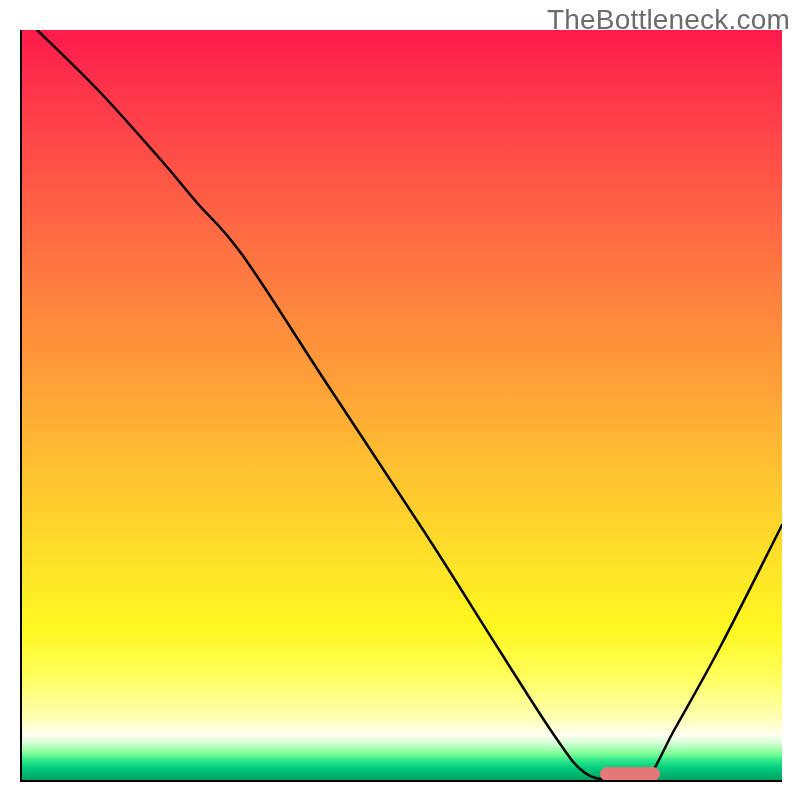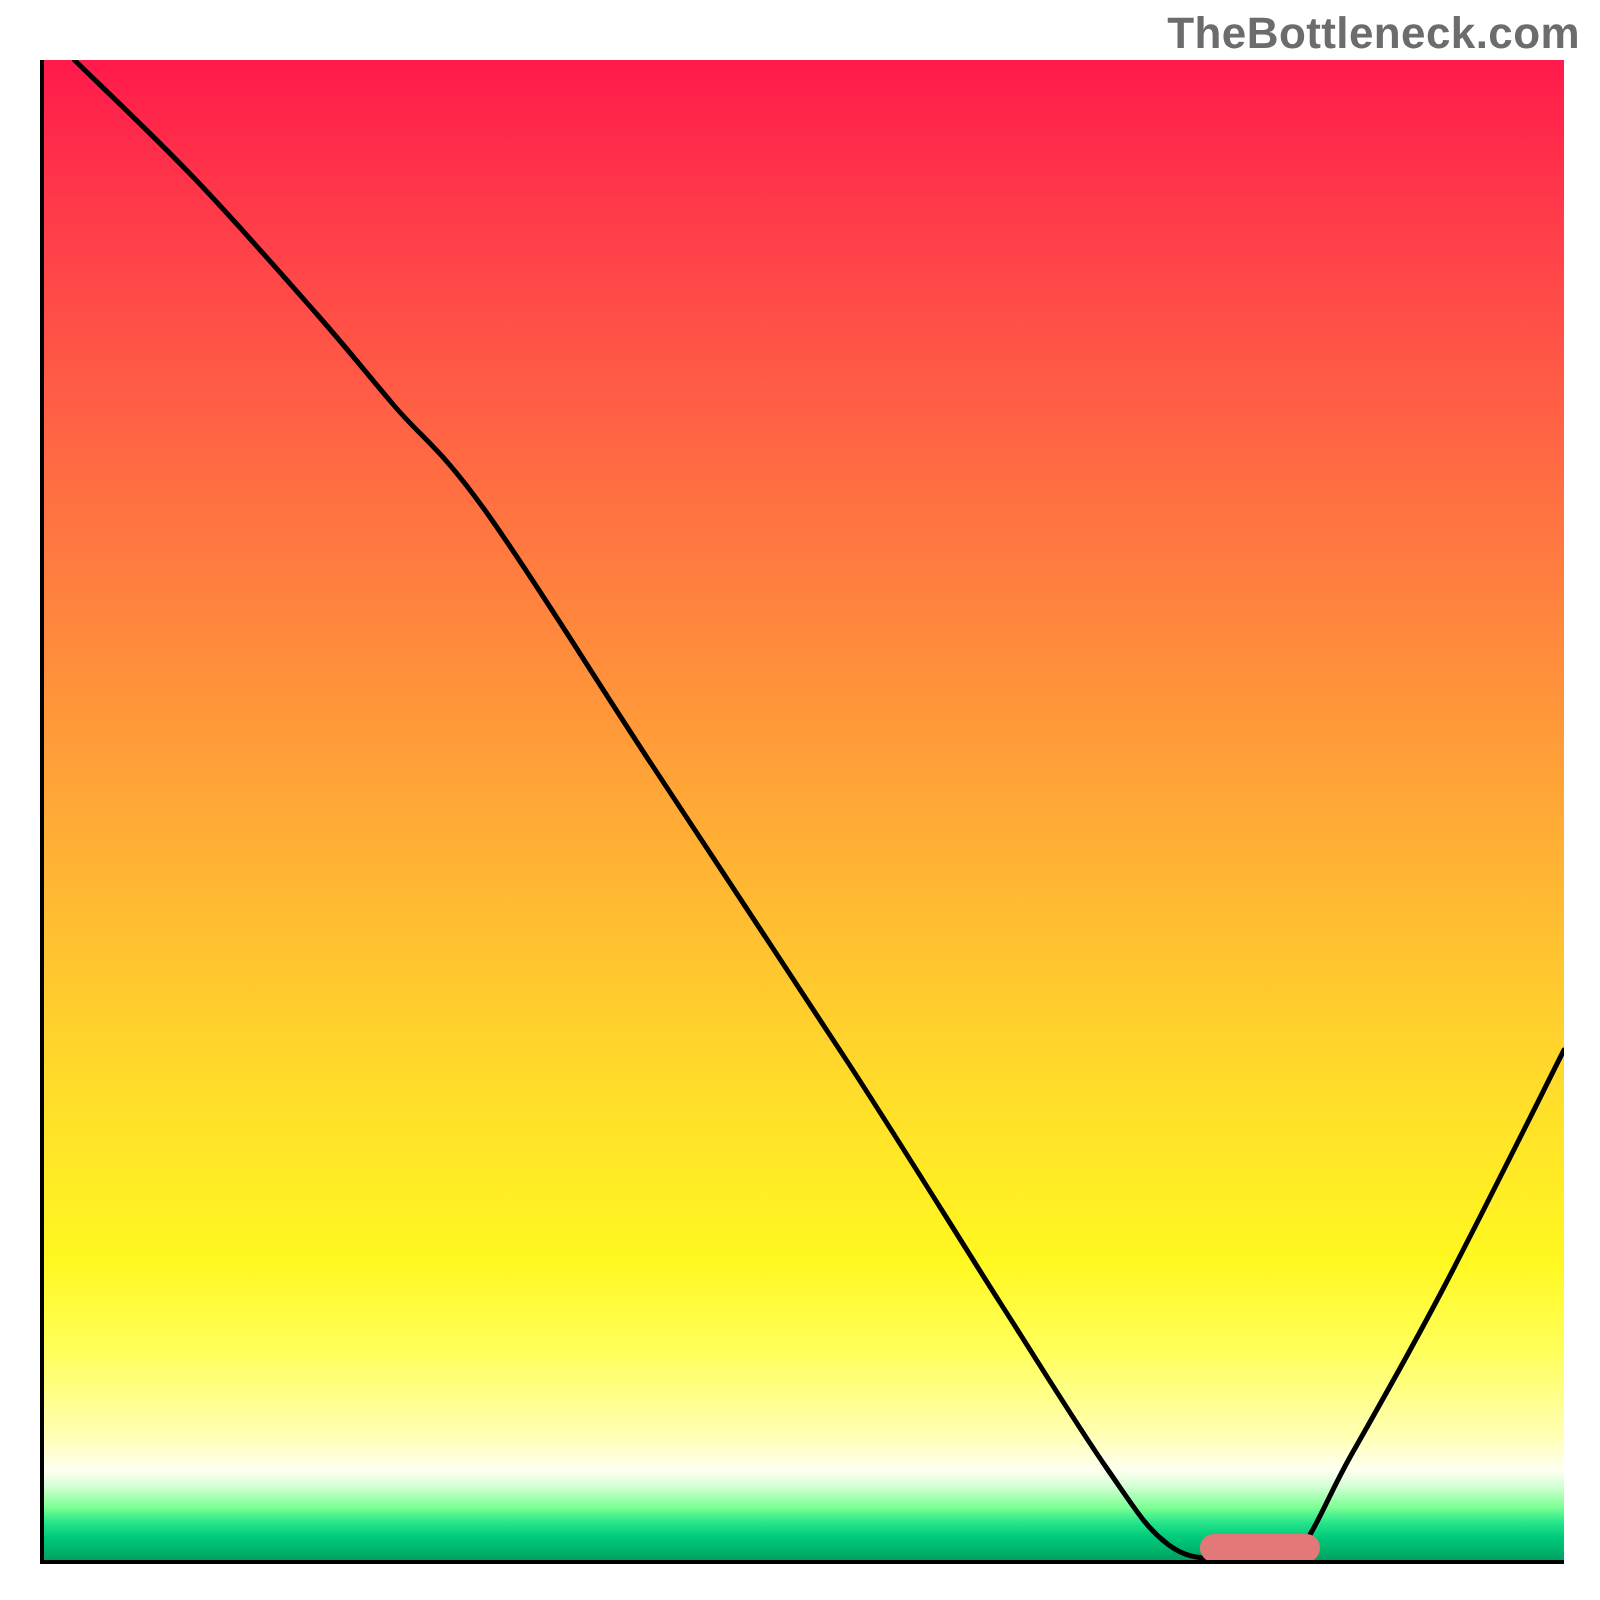"TheBottleneck.com" .attribution { font-size: 22px -> 28px; font-weight: 700 -> 400 }
